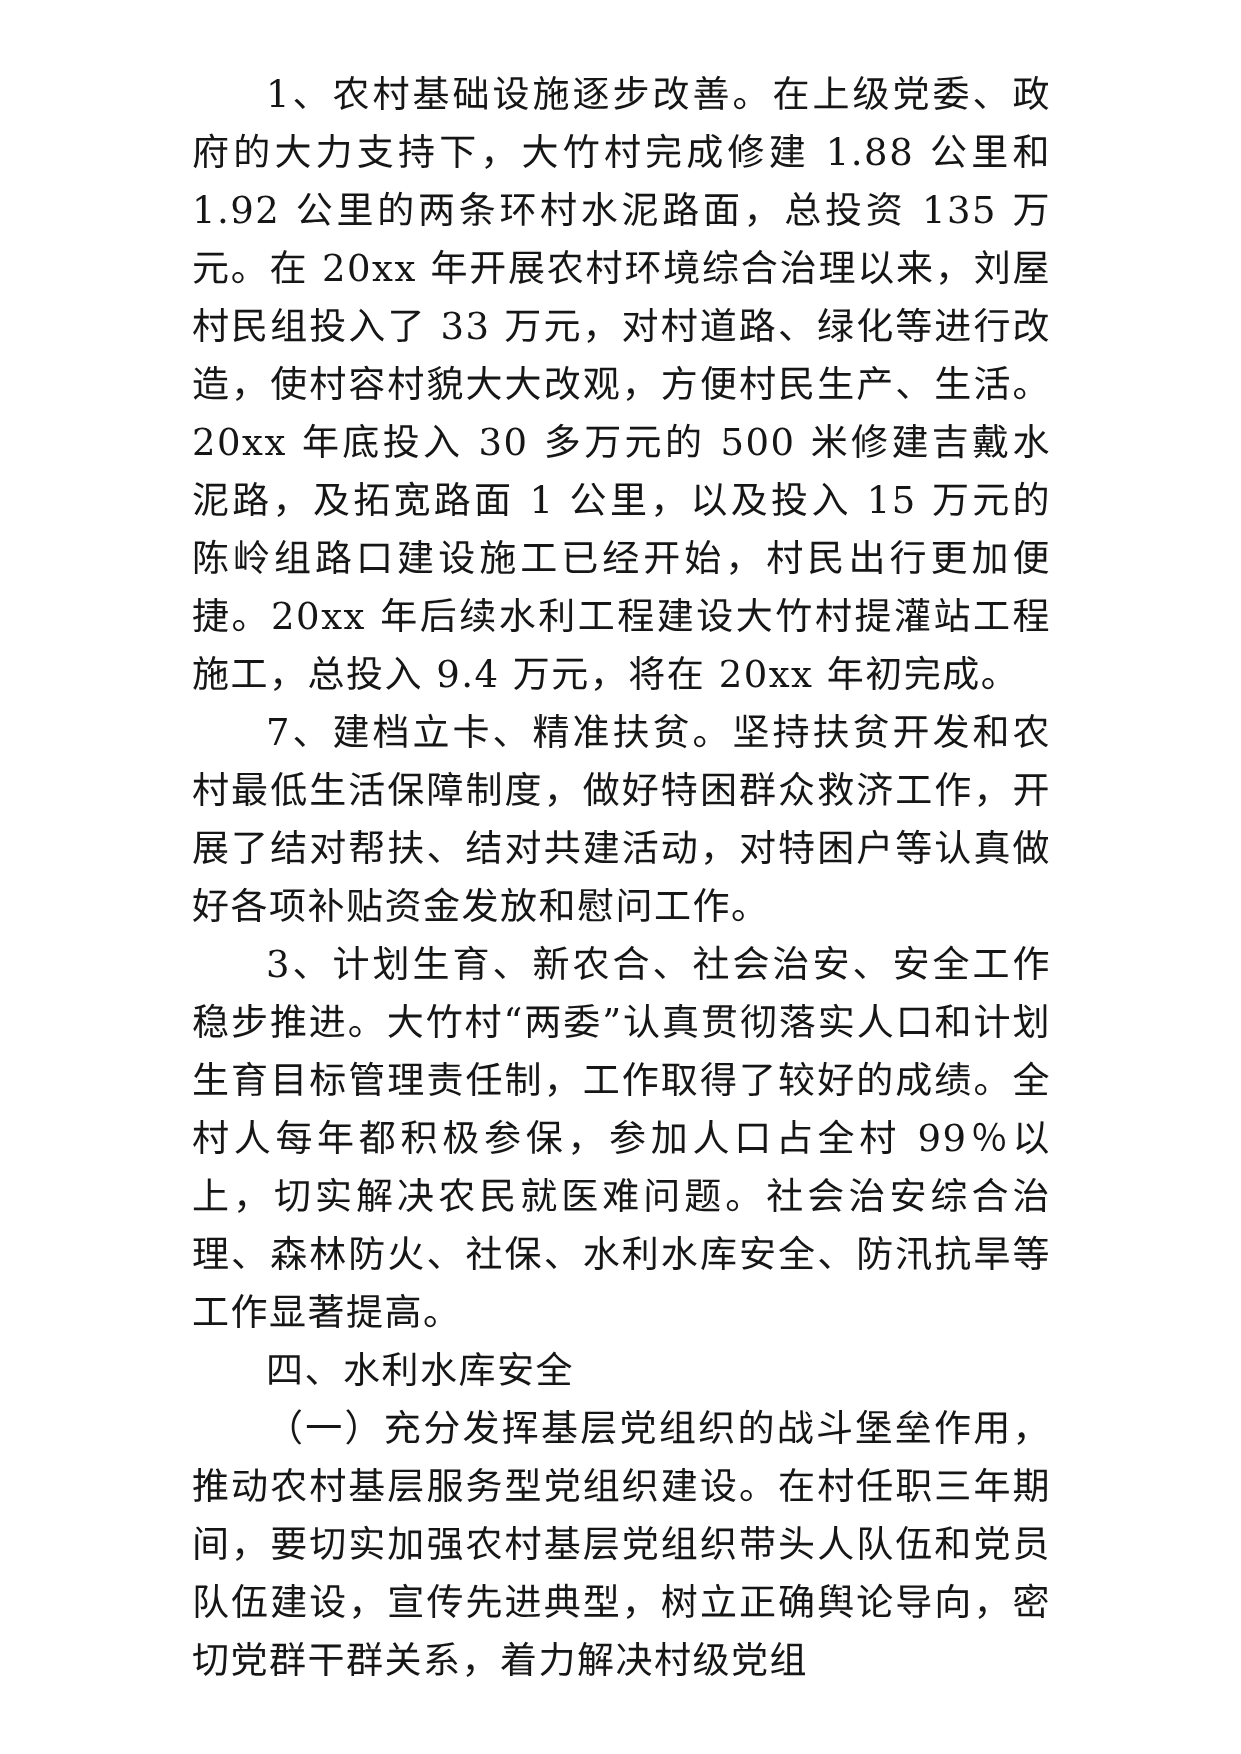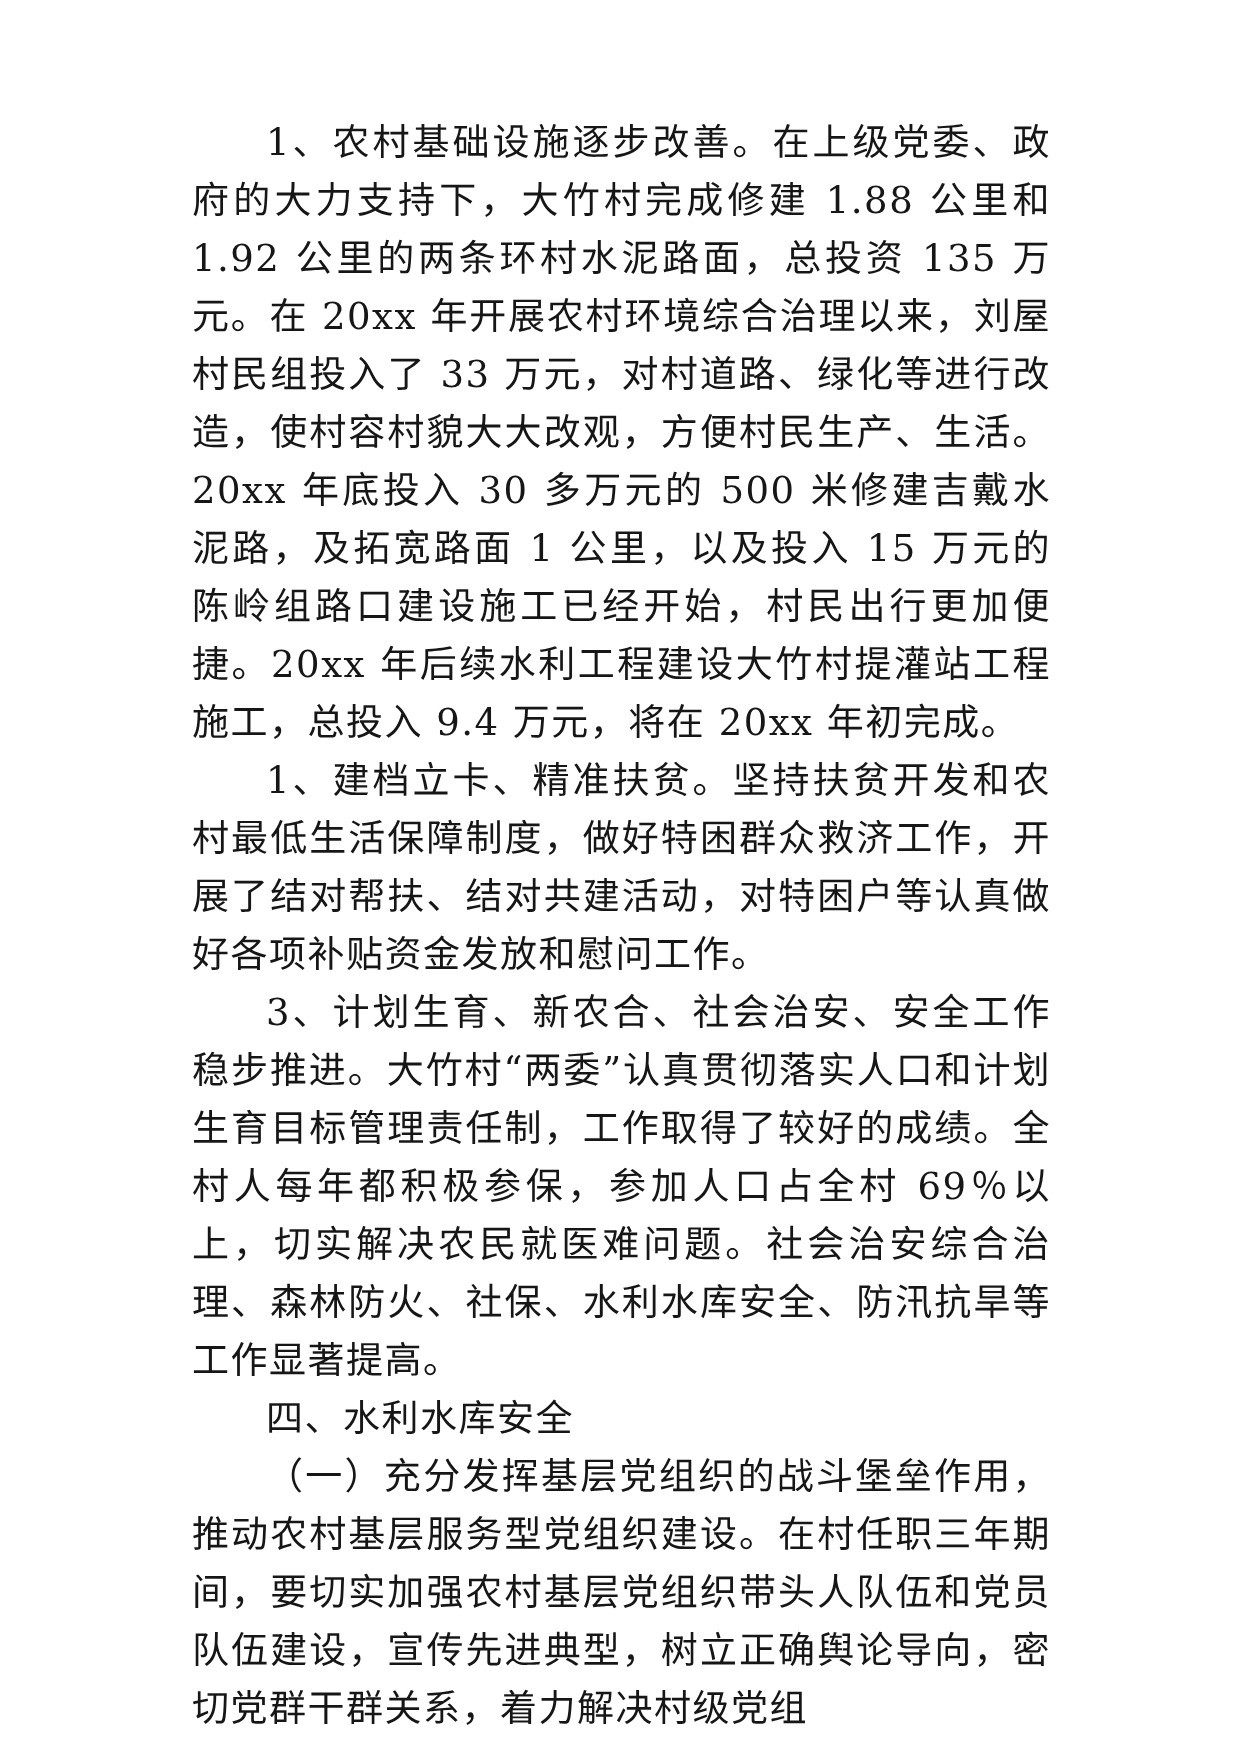"1、农村基础设施逐步改善。在上级党委、政府的大力支持下，大竹村完成修建 1.88" .page { padding: 114px 190px 0 192px -> 66px 190px 0 192px }
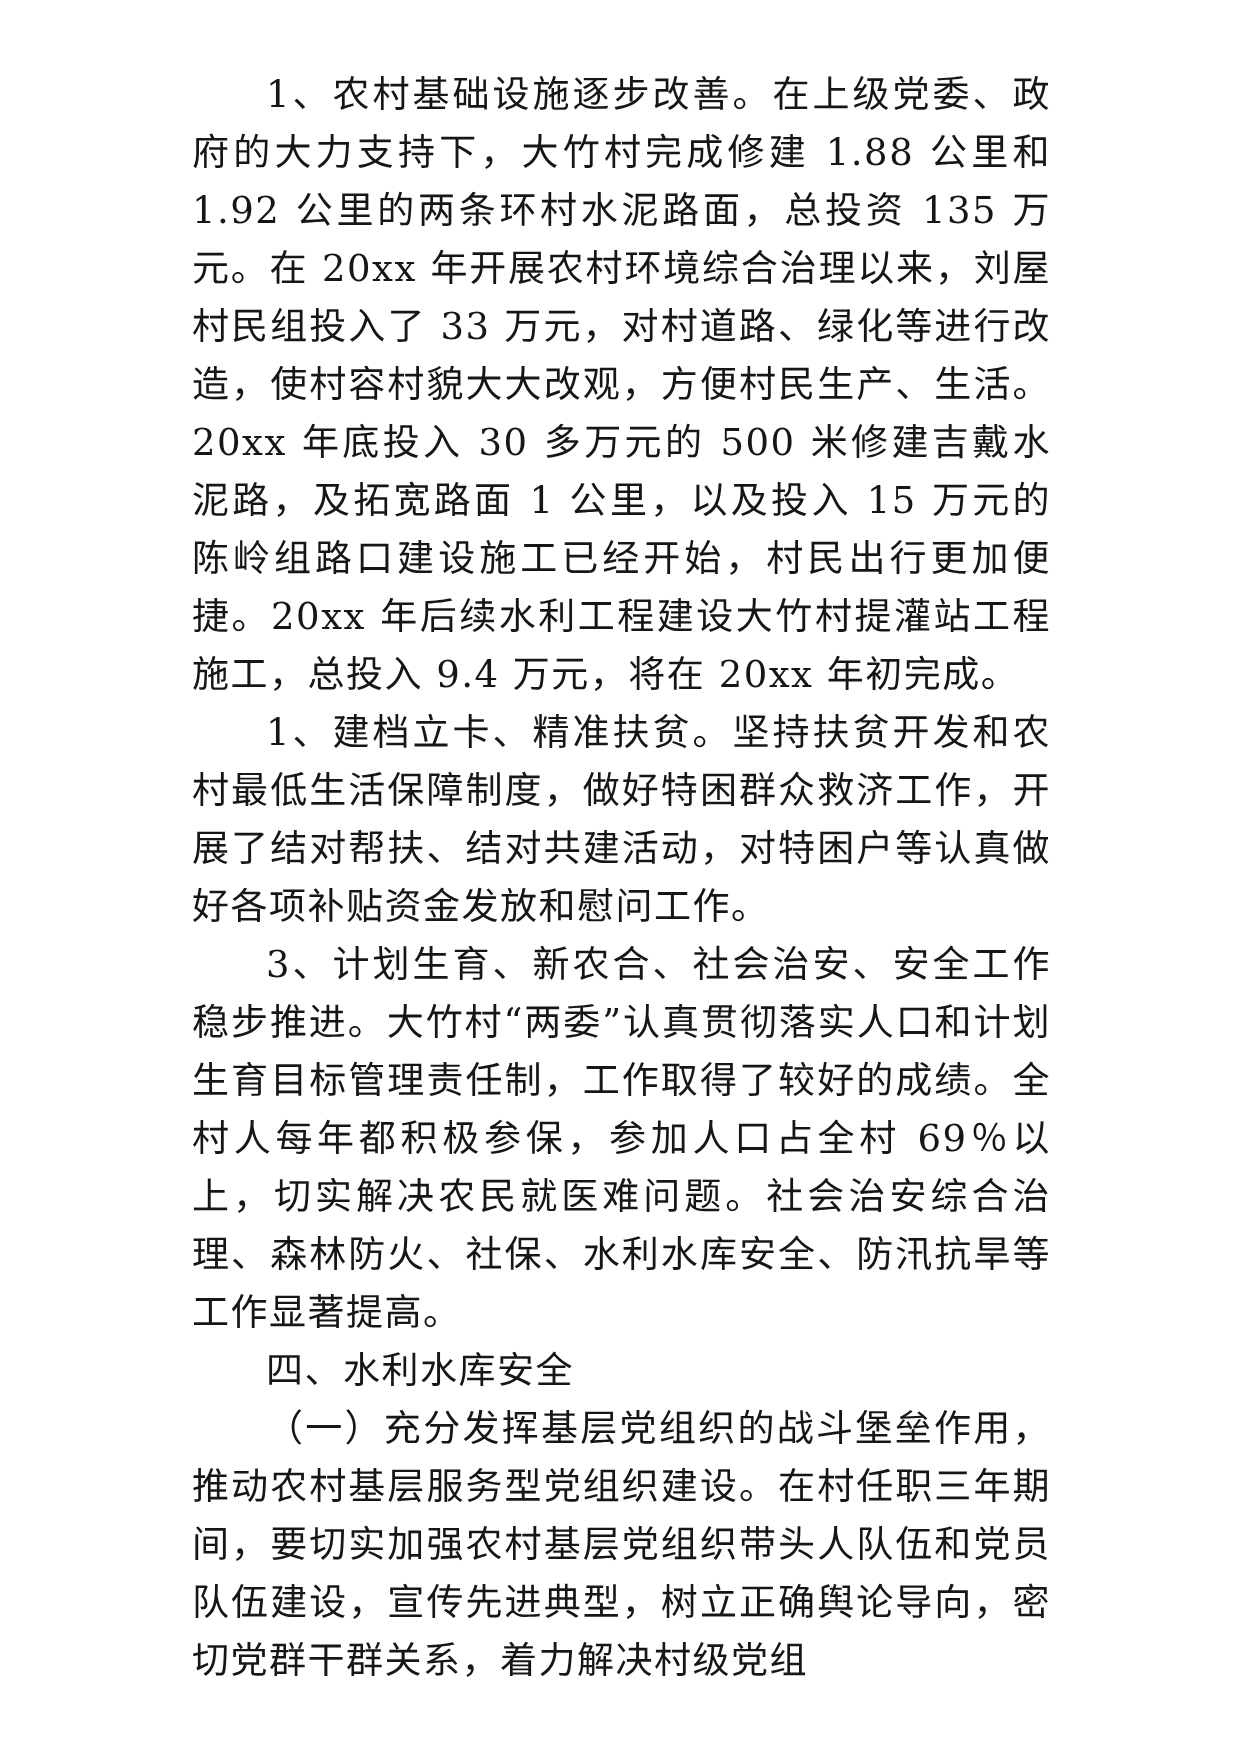"1、建档立卡、精准扶贫。坚持扶贫开发和农村最低生活保障制度，做好特困群众救济工作" p { text: 1 -> 7 }
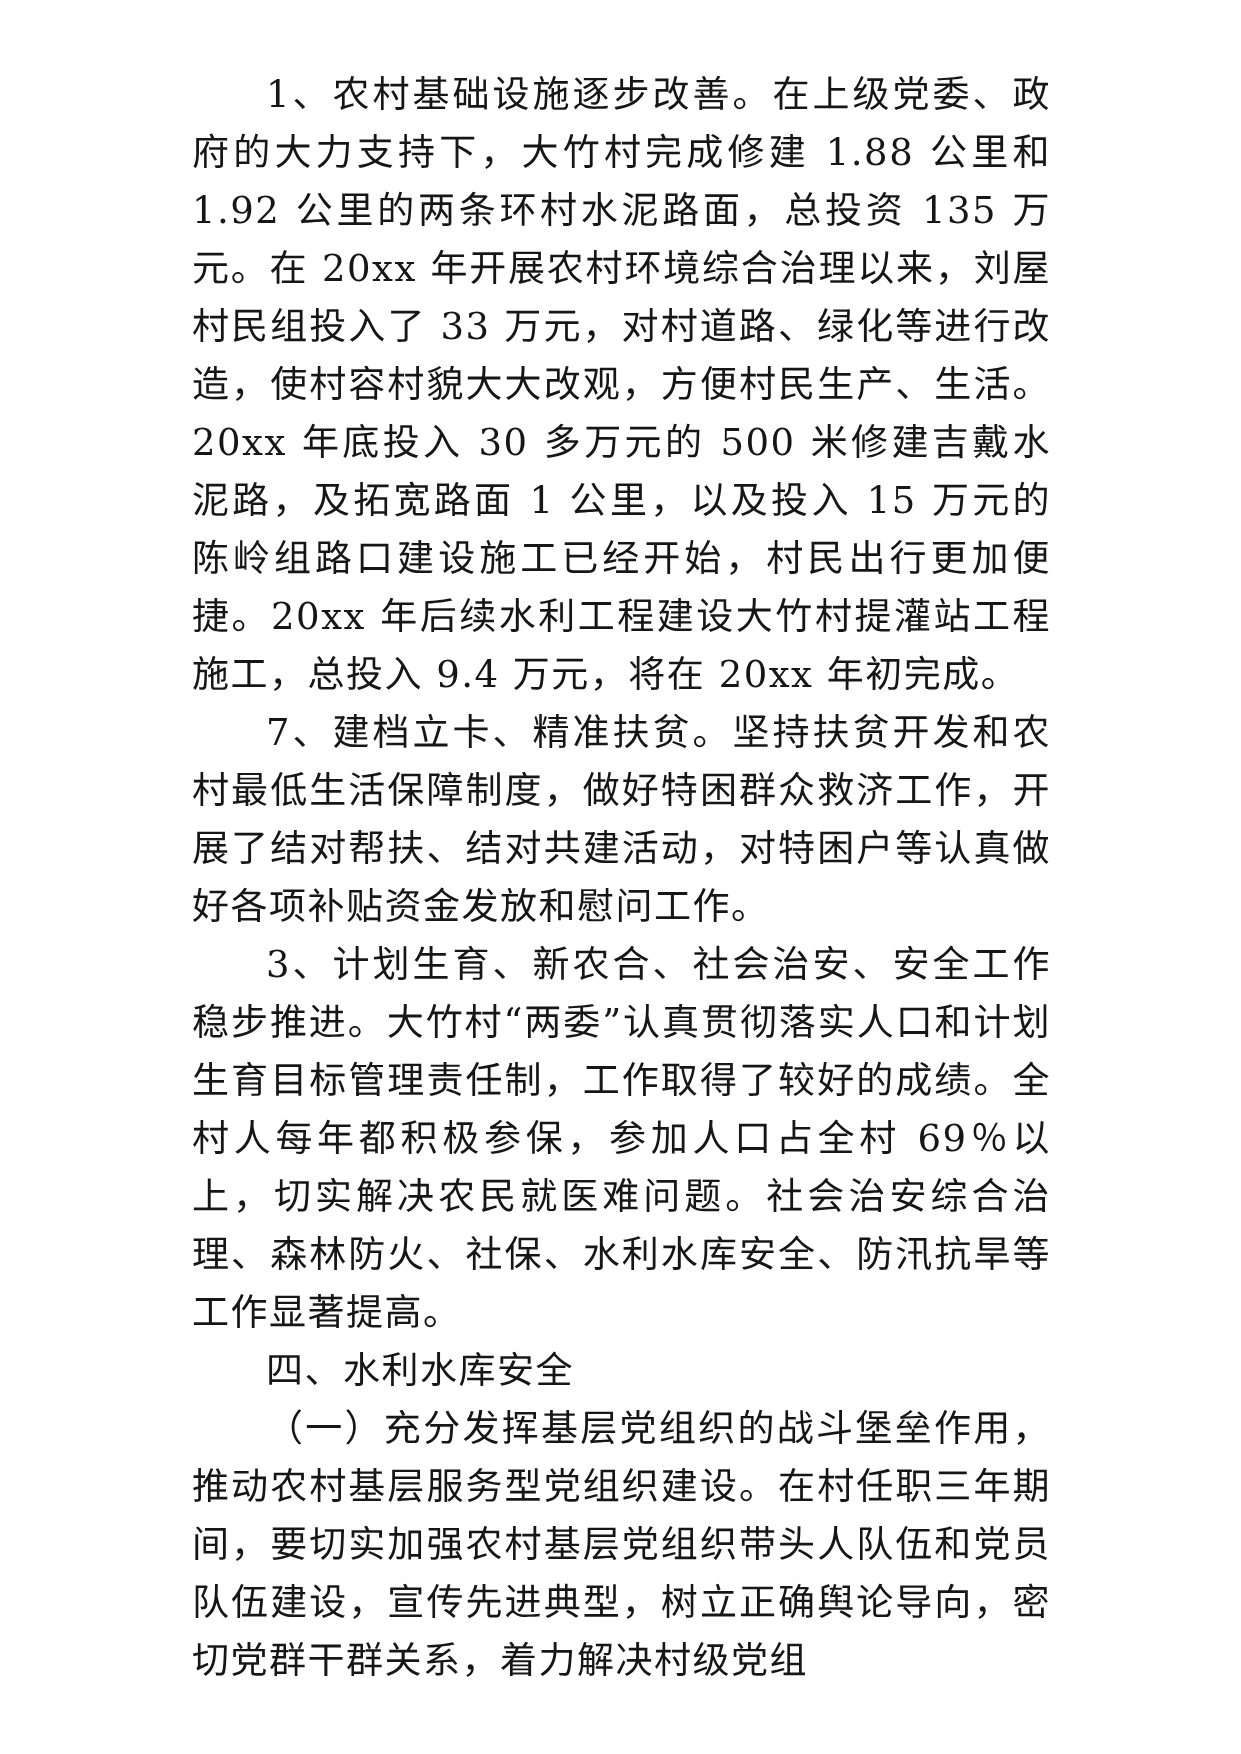"3、计划生育、新农合、社会治安、安全工作稳步推进。大竹村“两委”认真贯彻落实人口" p { text: 69 -> 99 }
